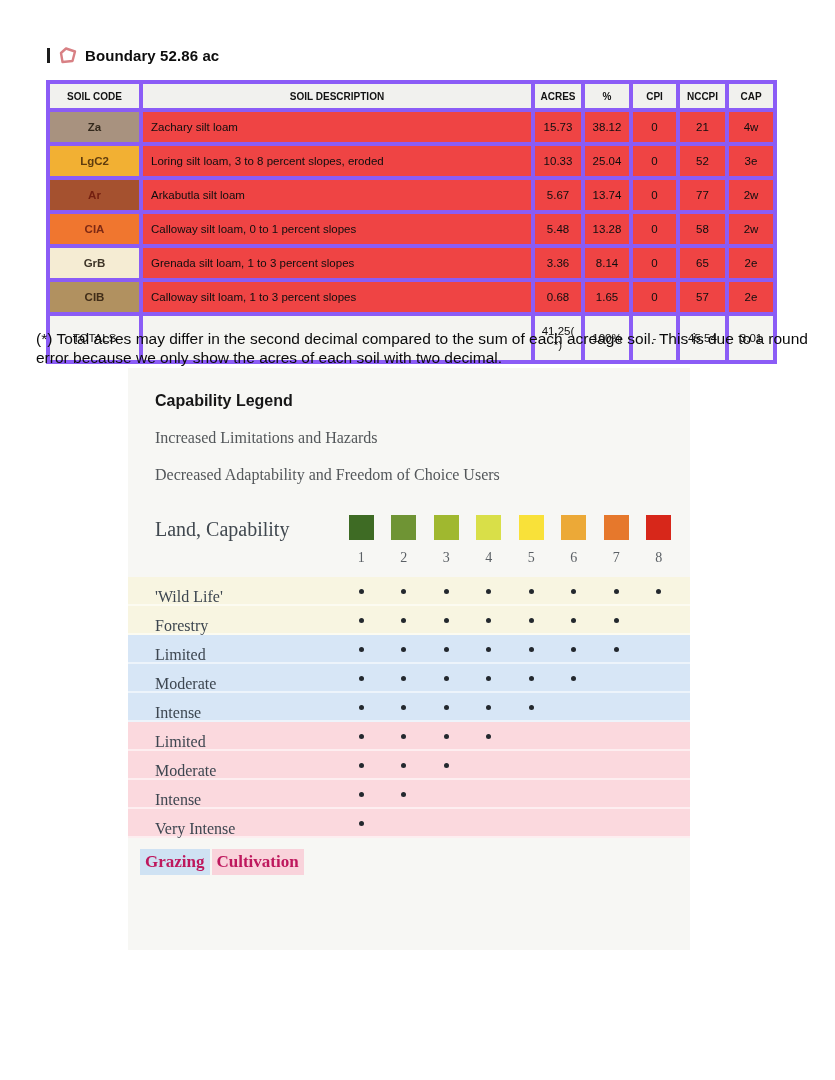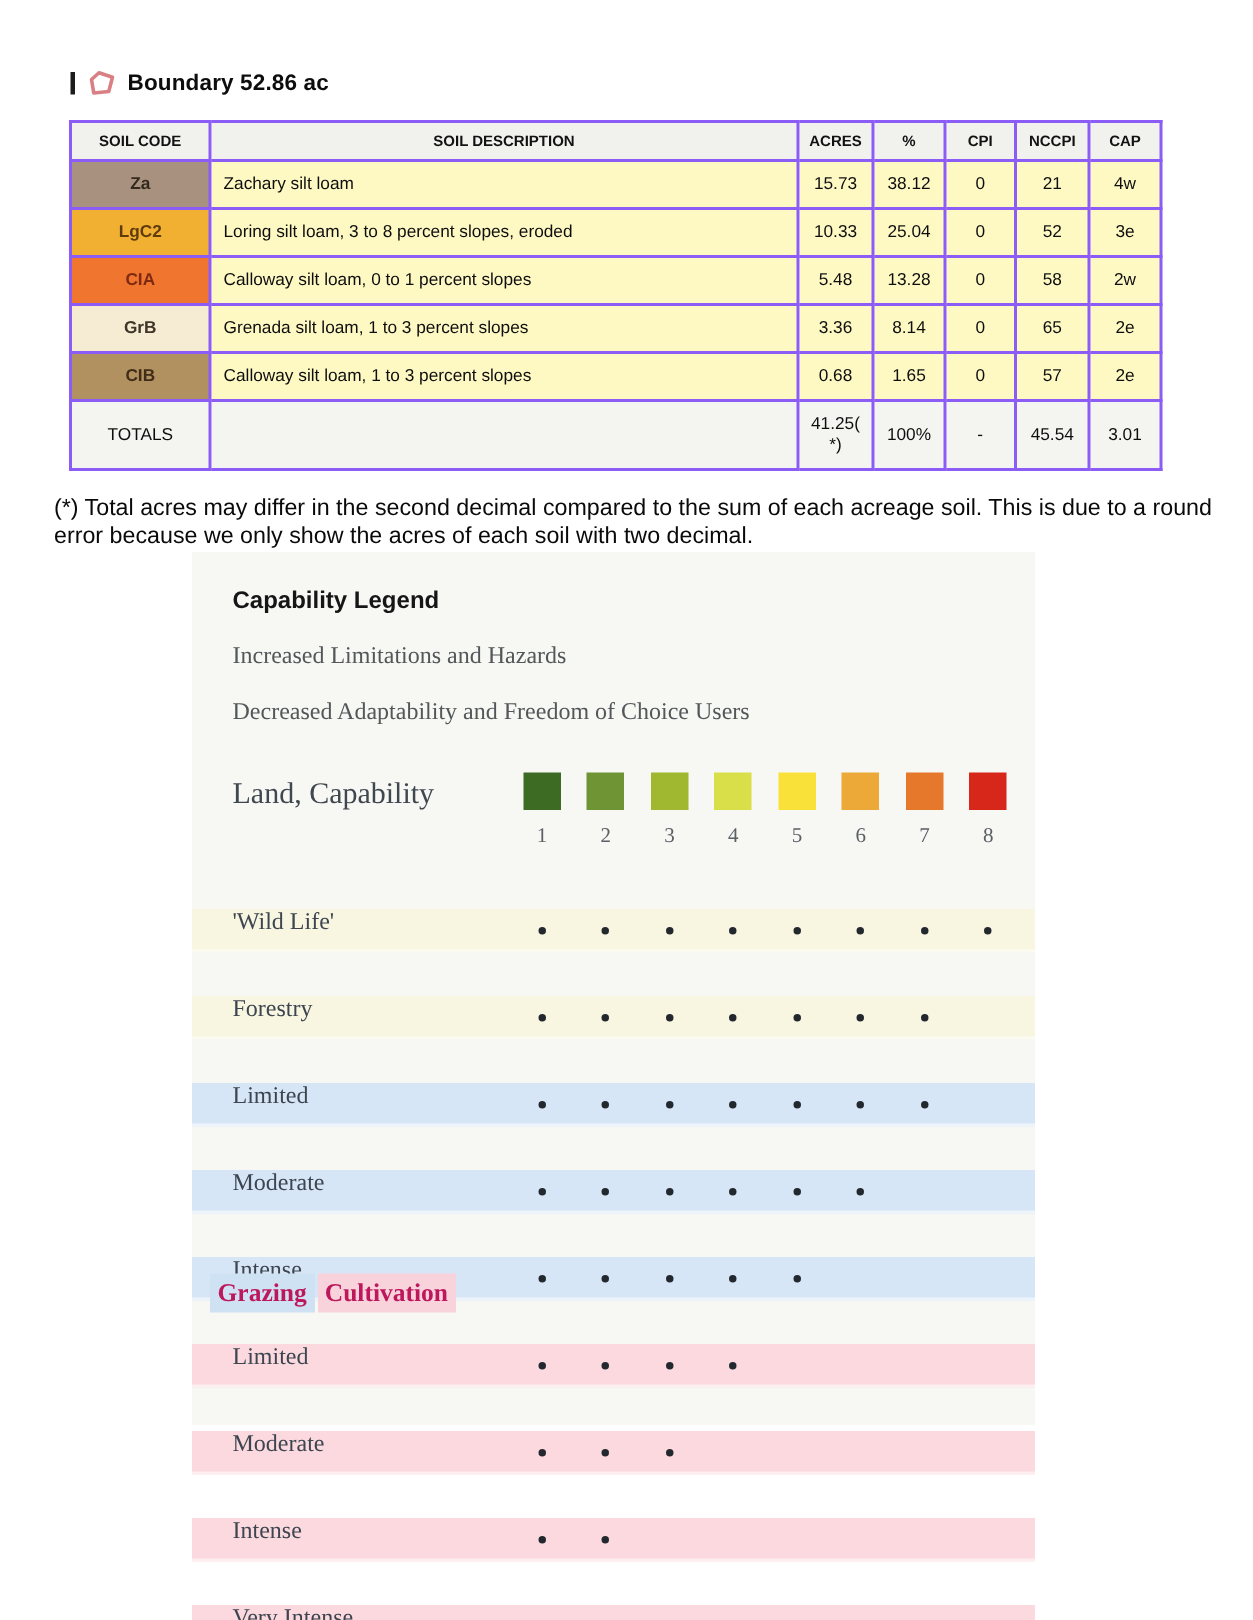"SOIL CODE" .soil-table th, .soil-table td { border: 2px solid #8b5cf6 -> 4px solid #8b5cf6 }
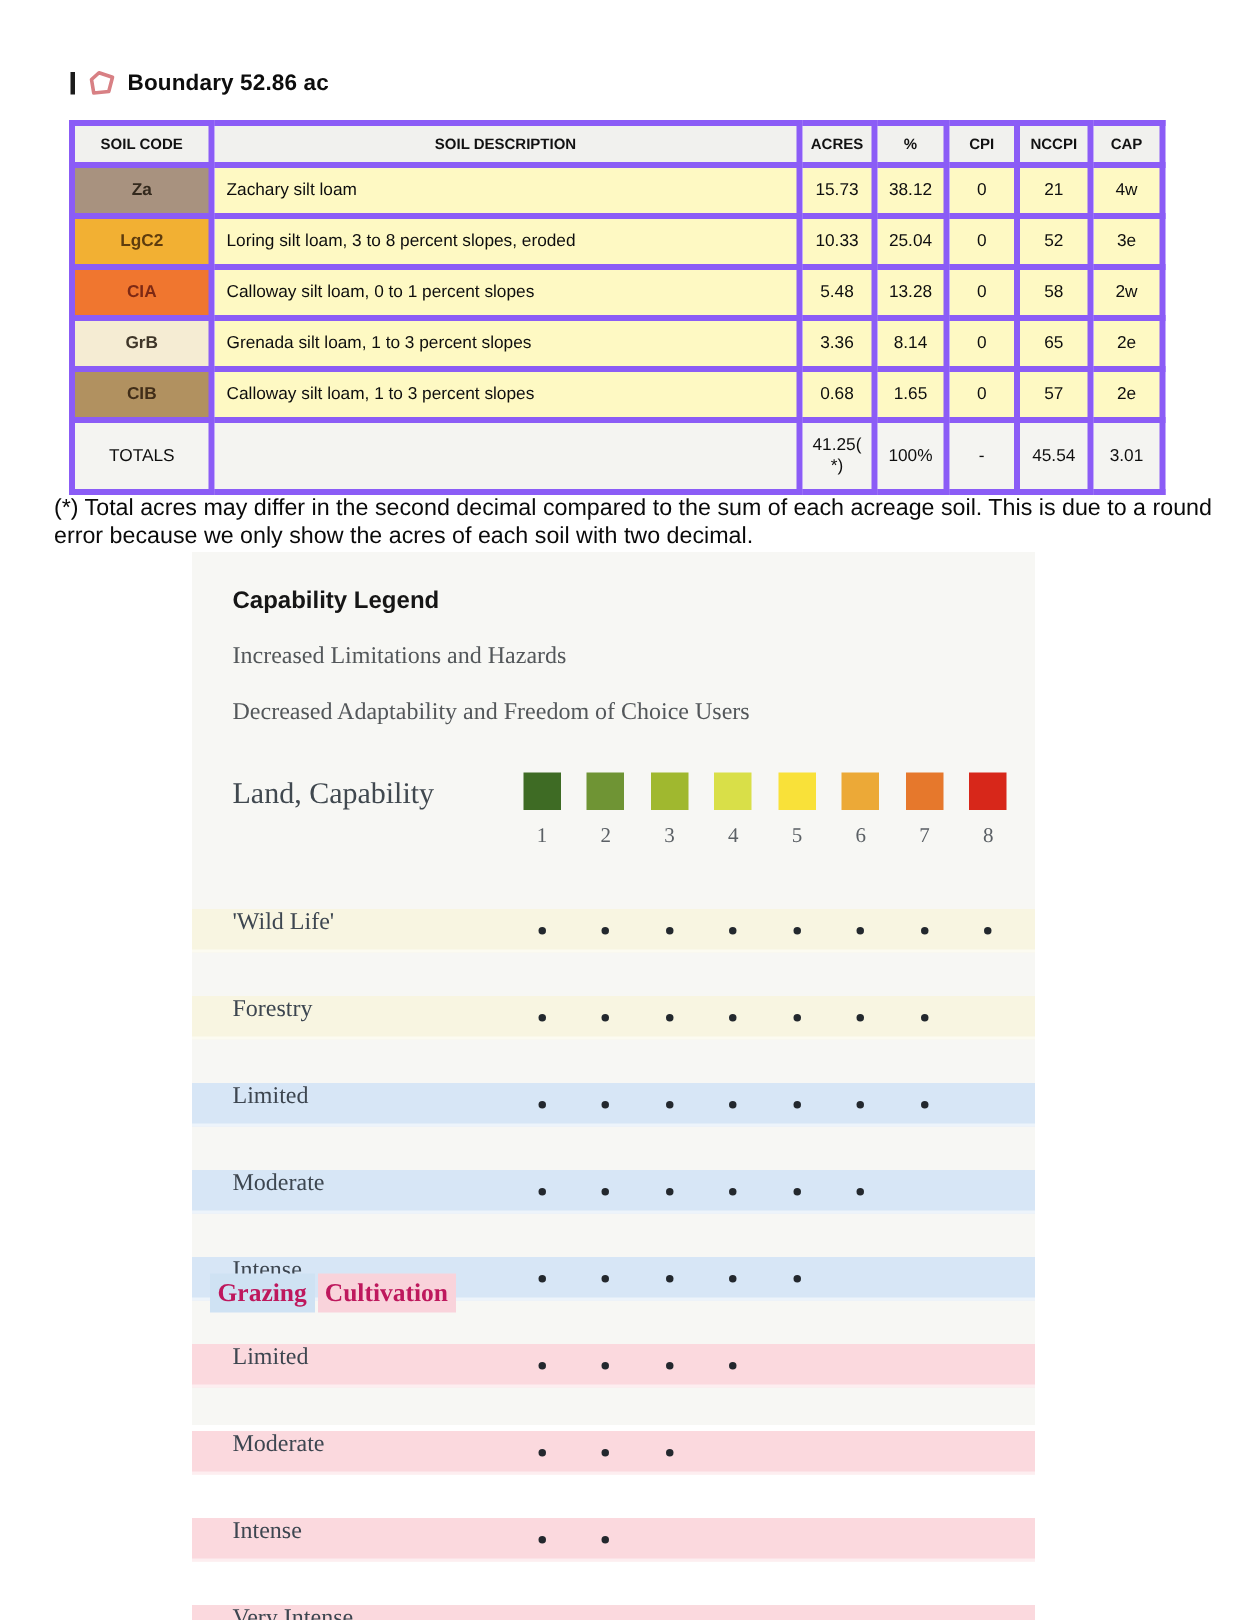"Zachary silt loam" .soil-table td { background: #fef9c3 -> #ef4444 }
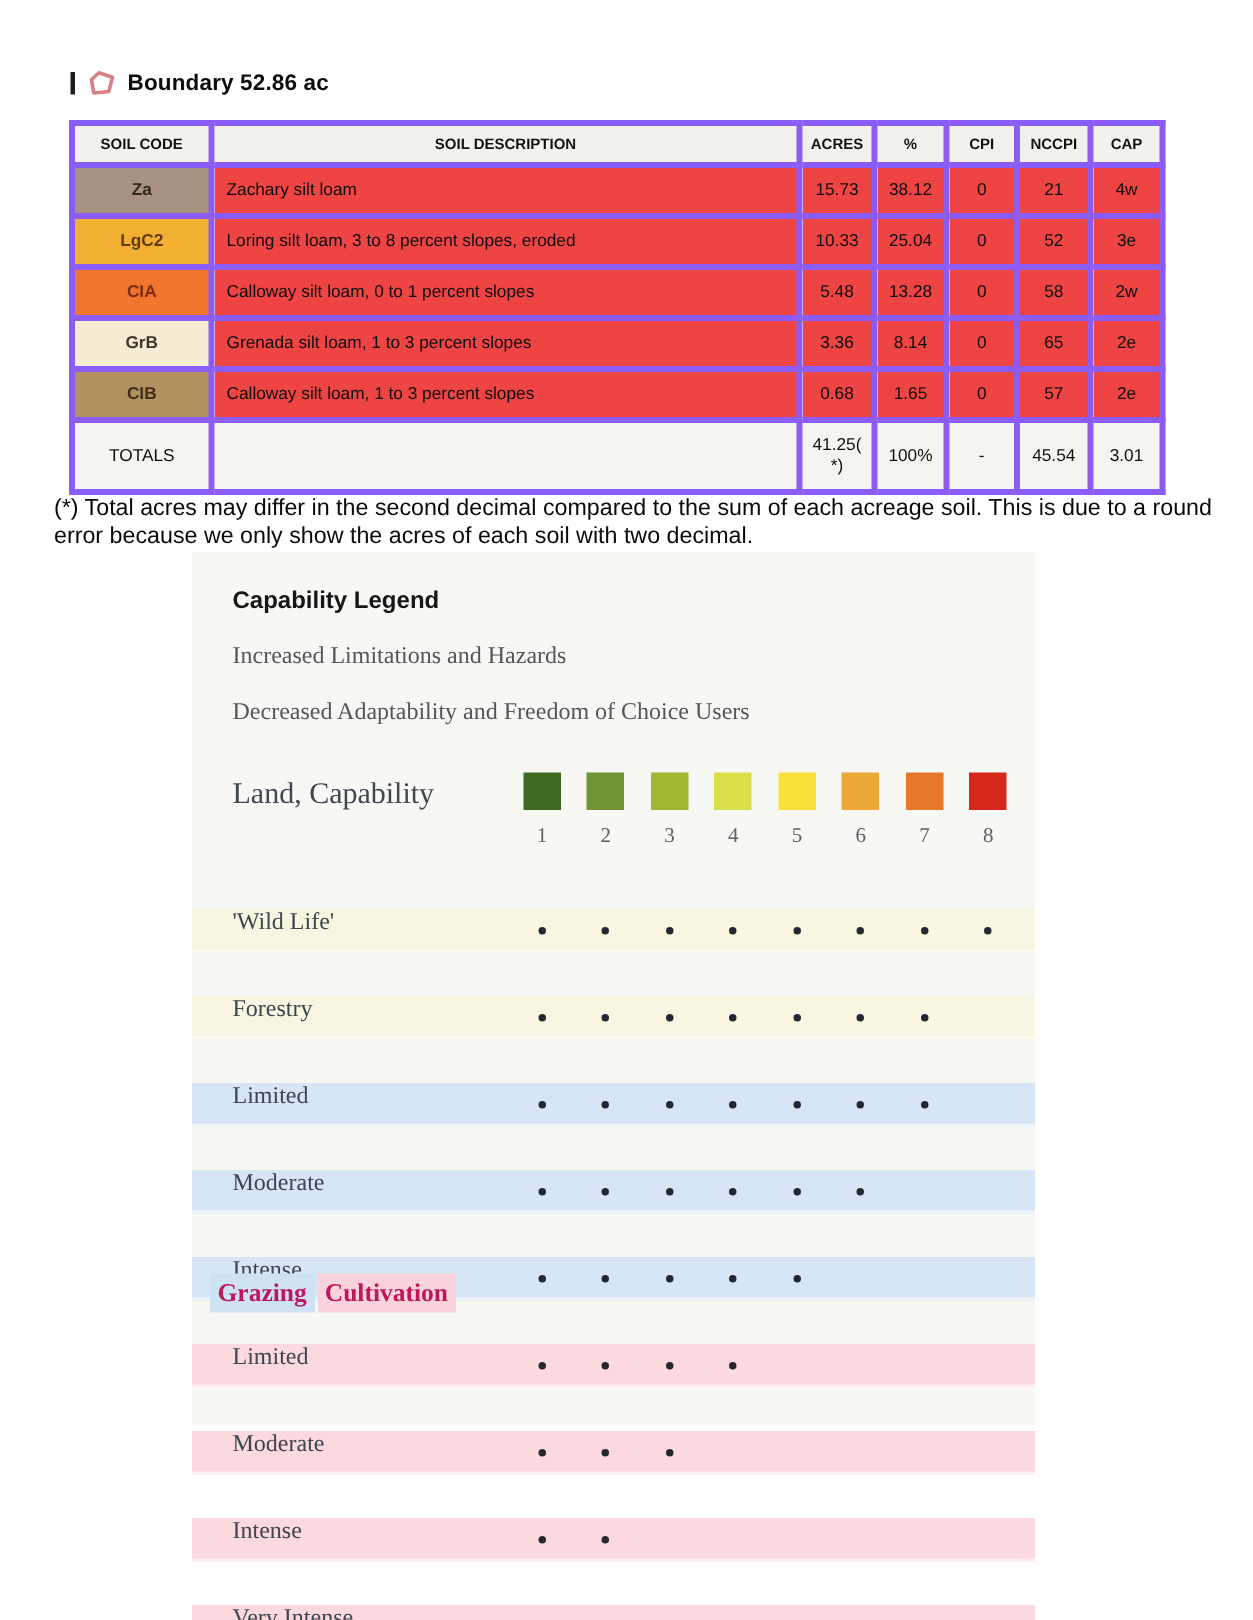"Ar" tr { html: none -> <tr> <td>Ar</td> <td>Arkabutla silt loam</td> <td>5.67</td> <td>13.74</td> <td>0</td> <td>77</td> <td>2w</td> </tr> }
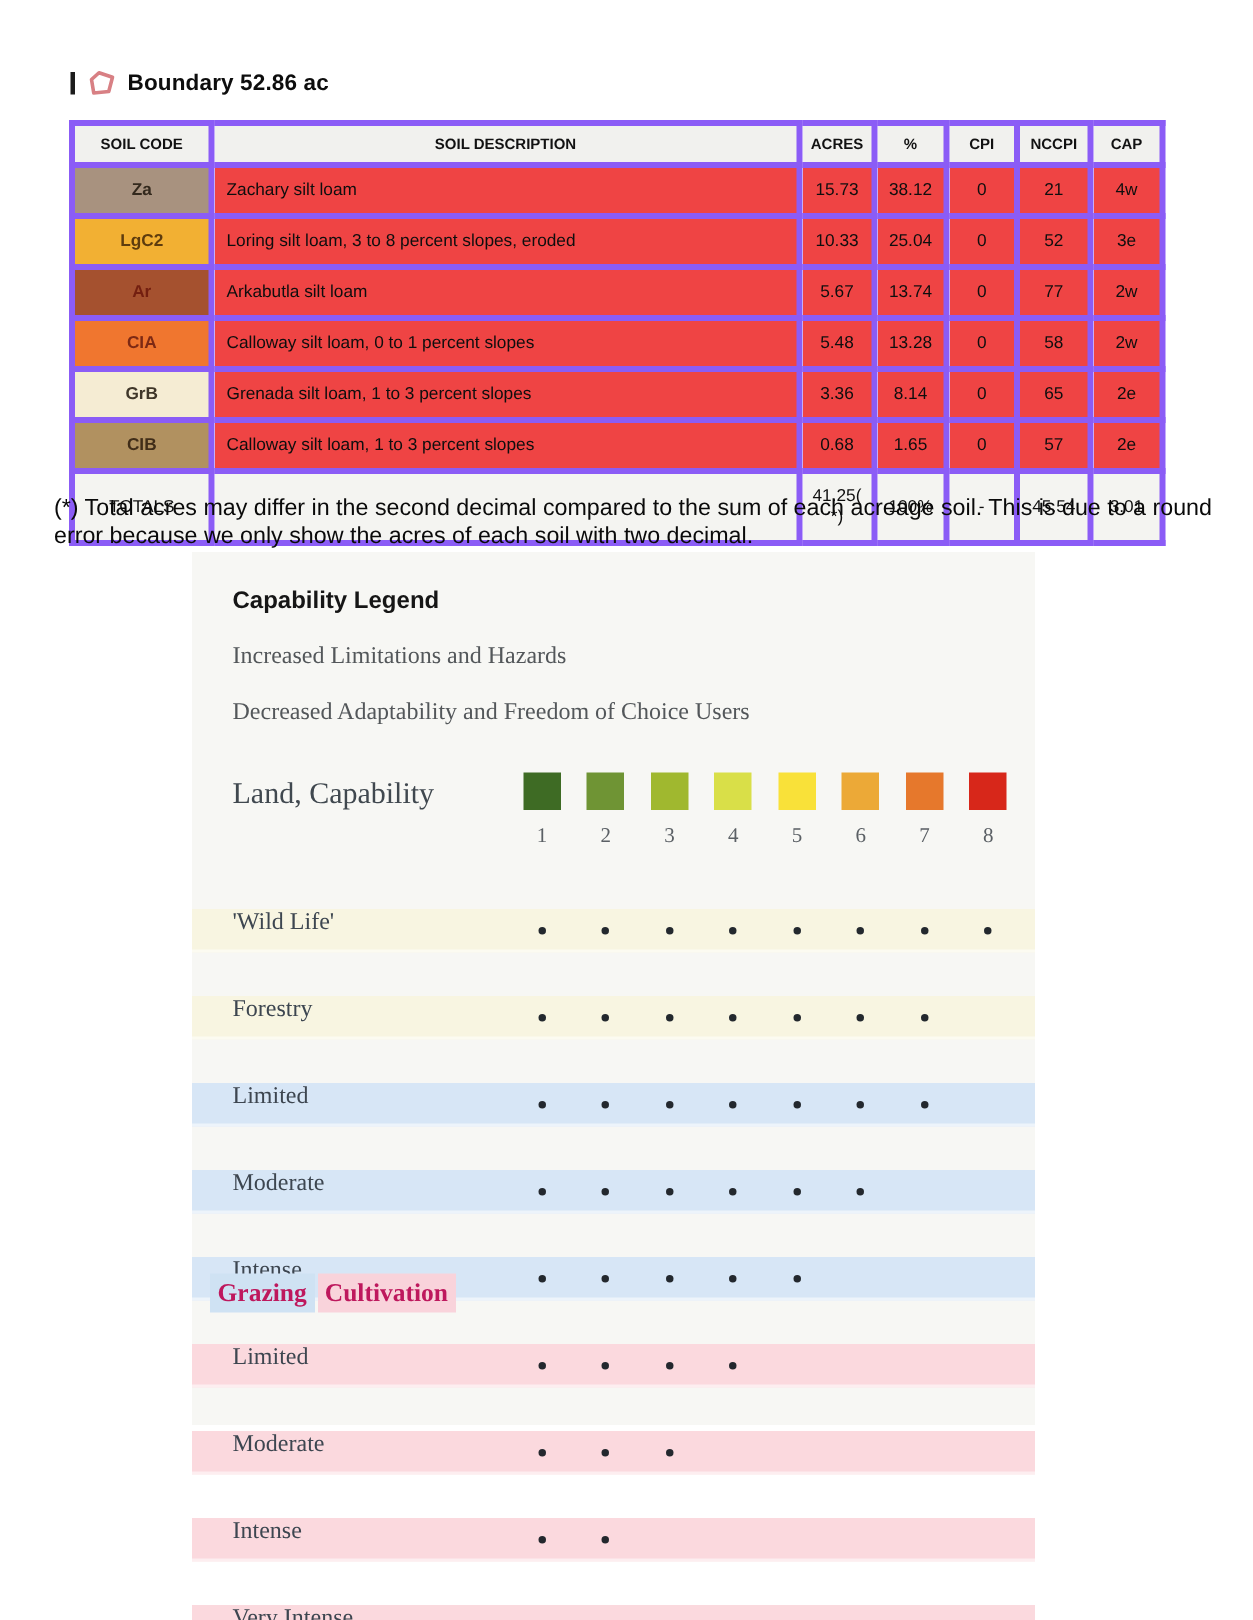"'Wild Life'" .m-row { align-items: flex-start -> flex-end; margin-top: 29px -> none }
